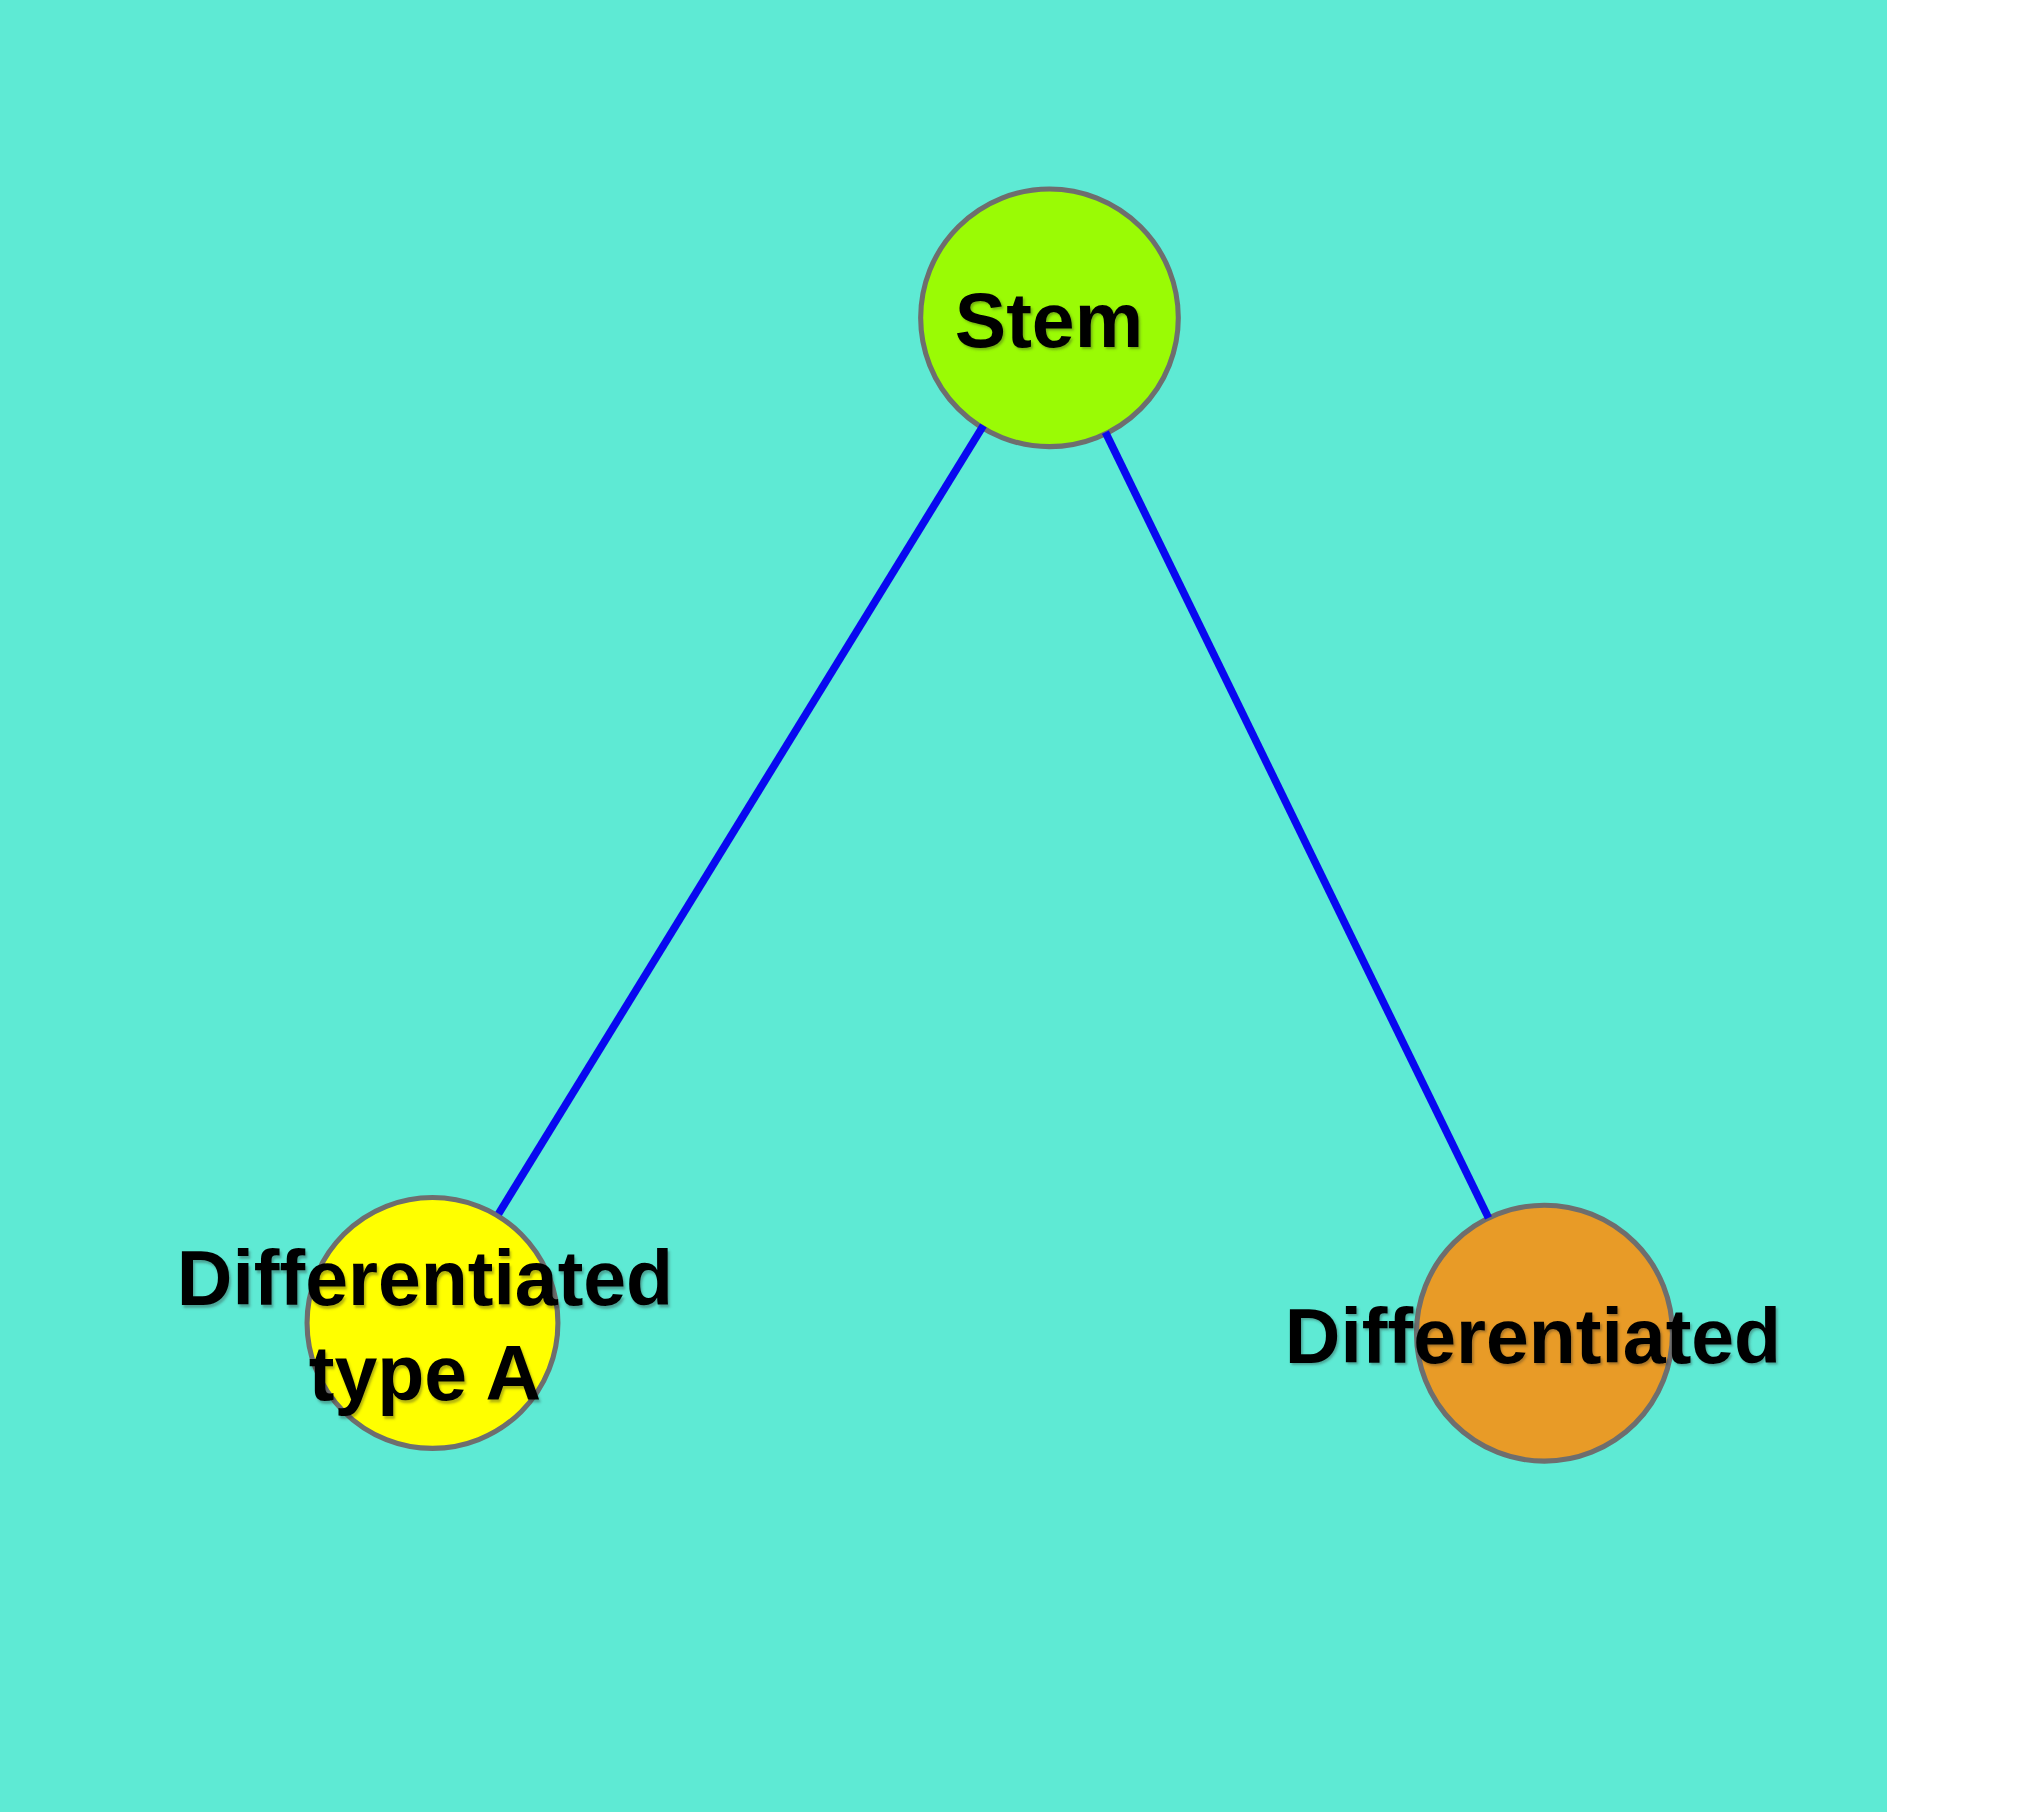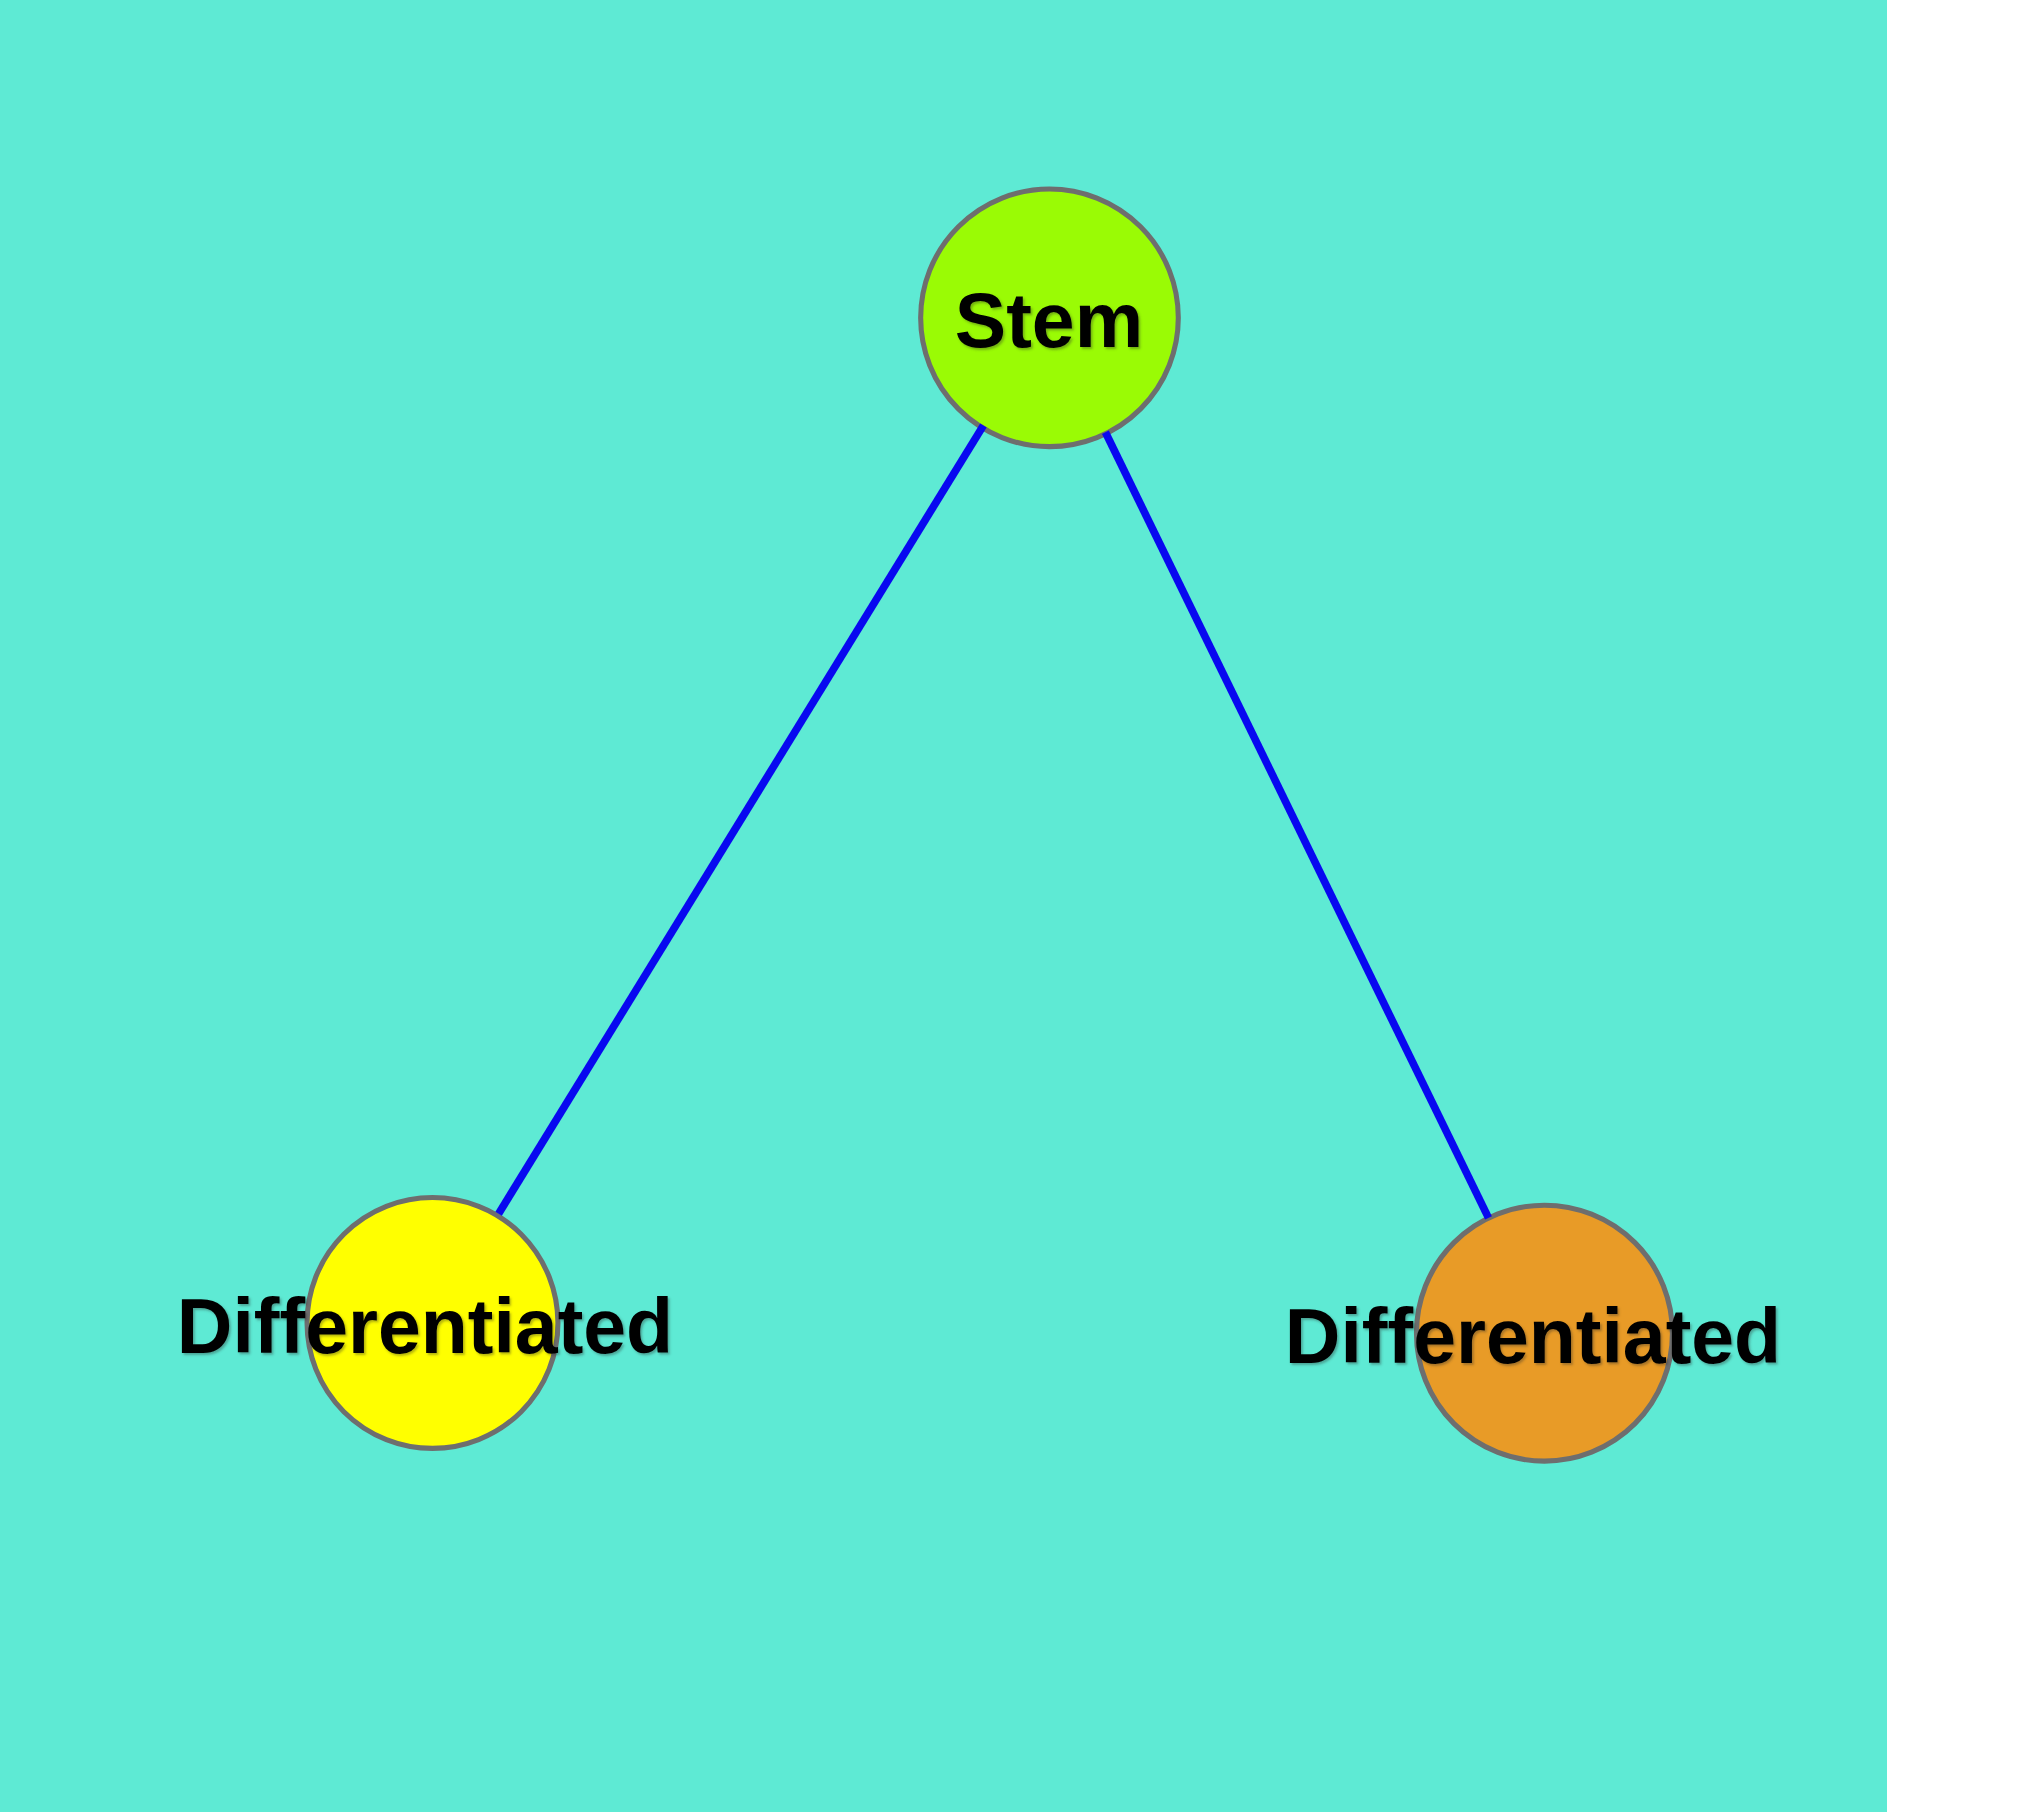"type A" div { html: none -> <div>type A</div> }
